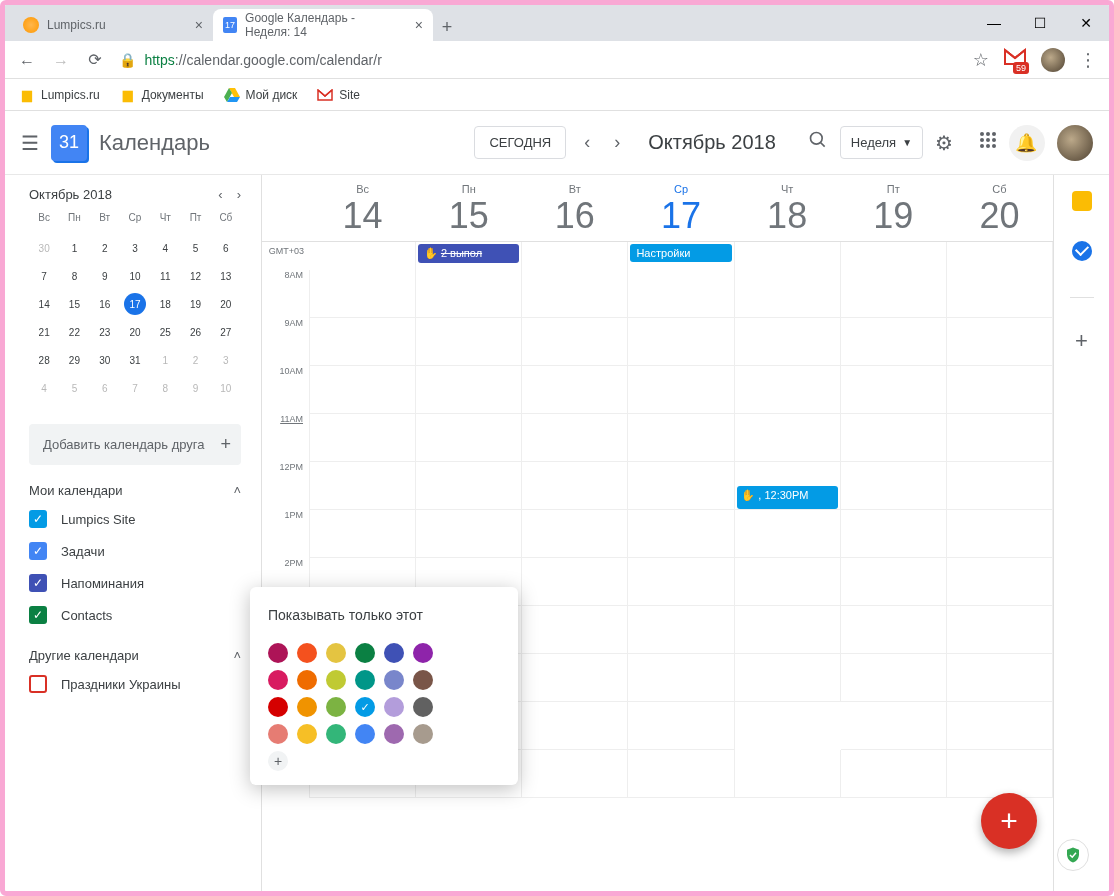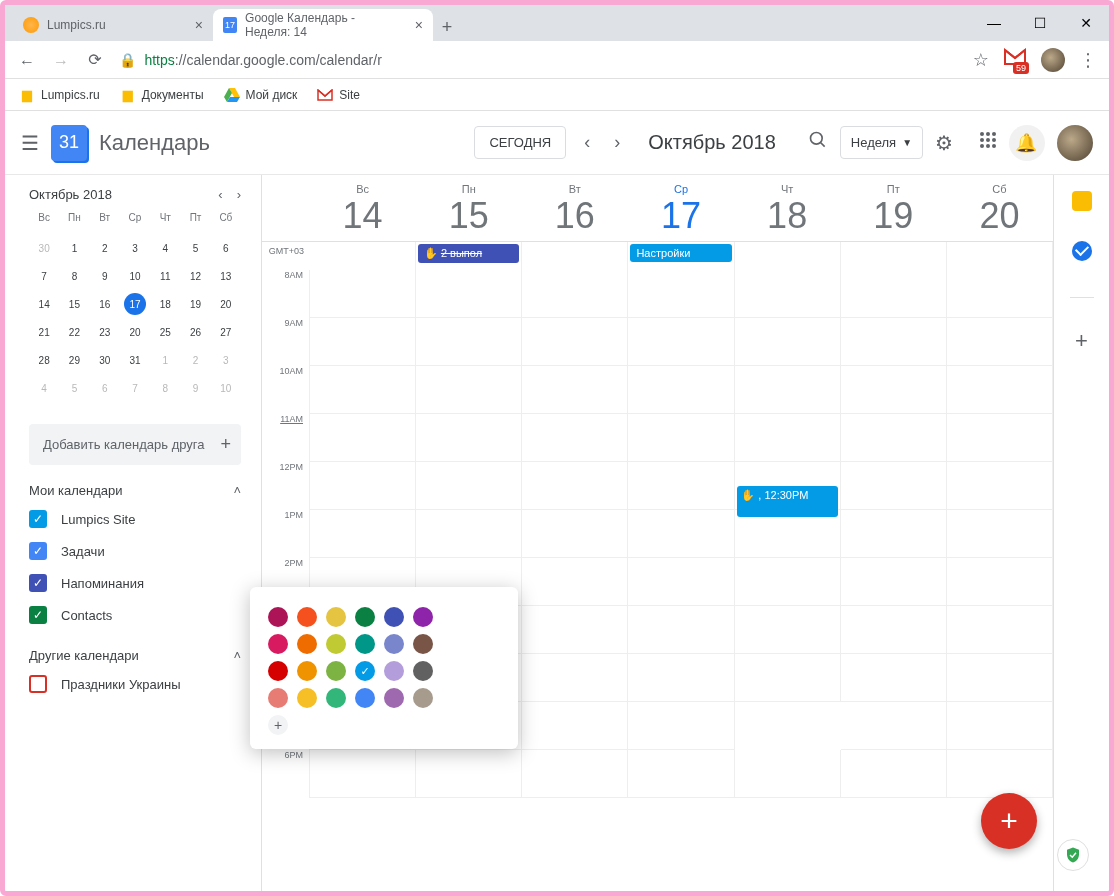"✋ , 12:30PM" div.event-block { height: 31px -> 23px }
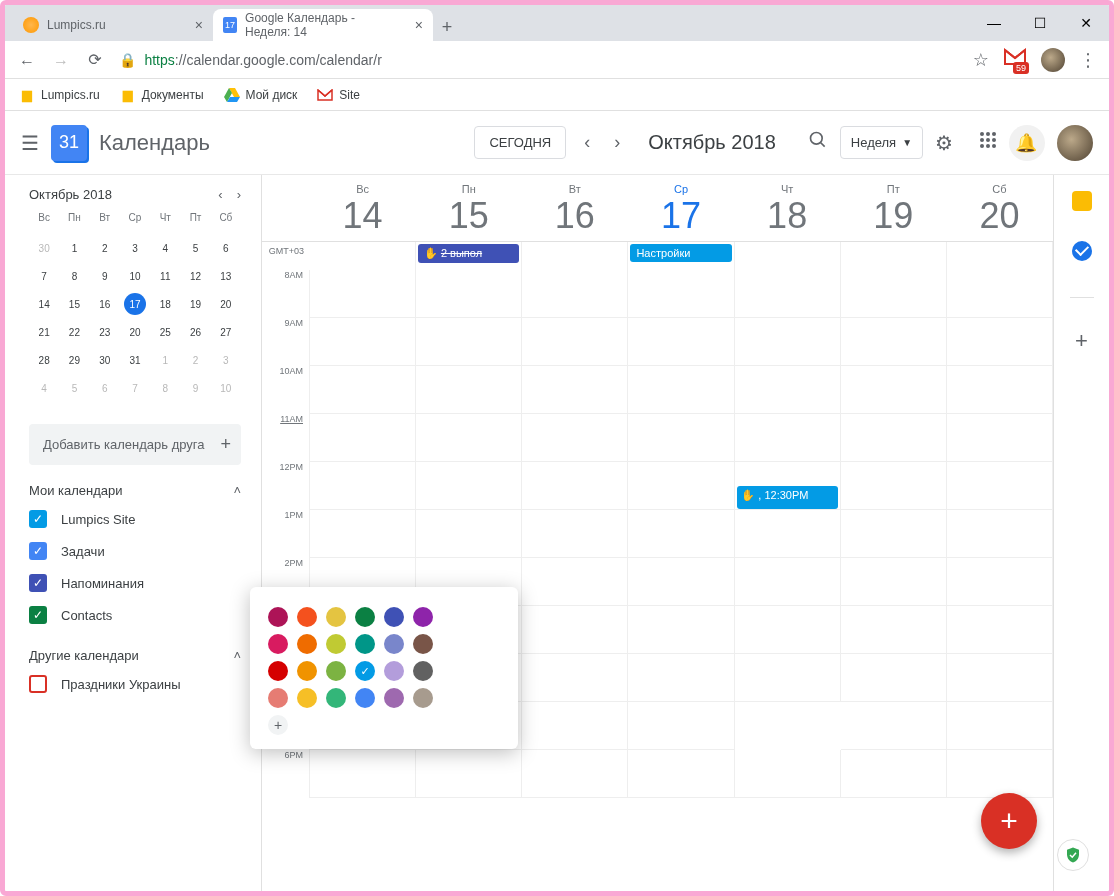"Показывать только этот" div.ctx-item { html: none -> <div>Показывать только этот</div> }
